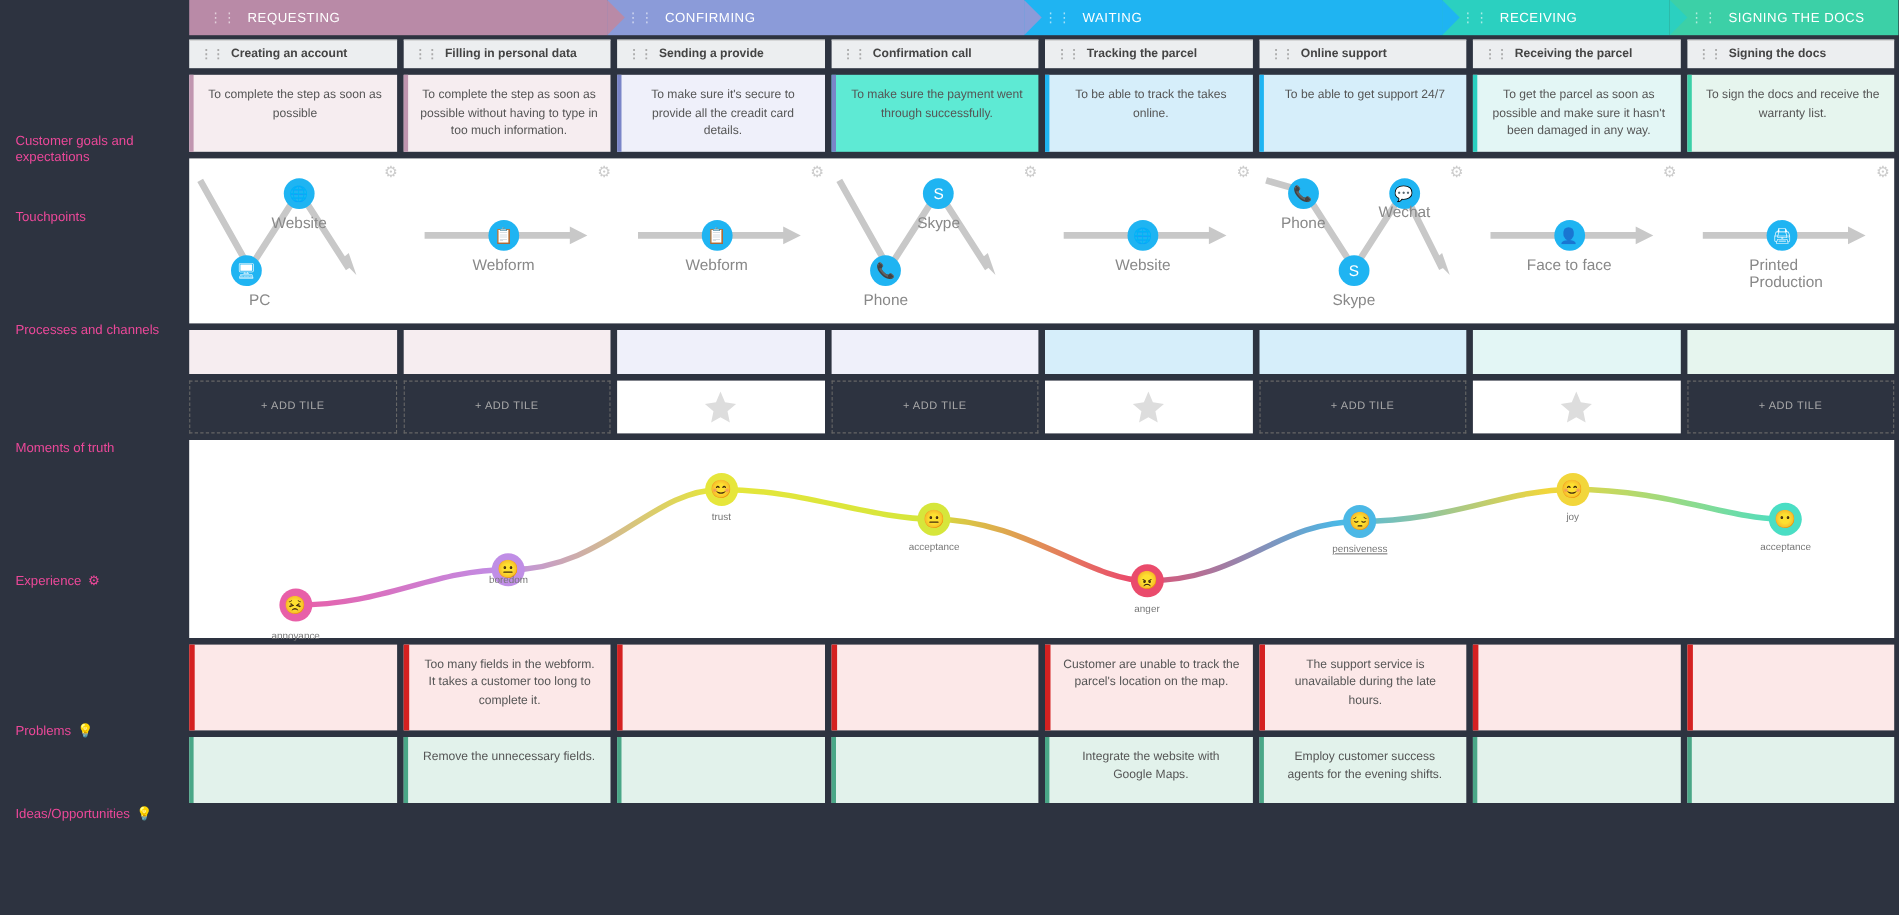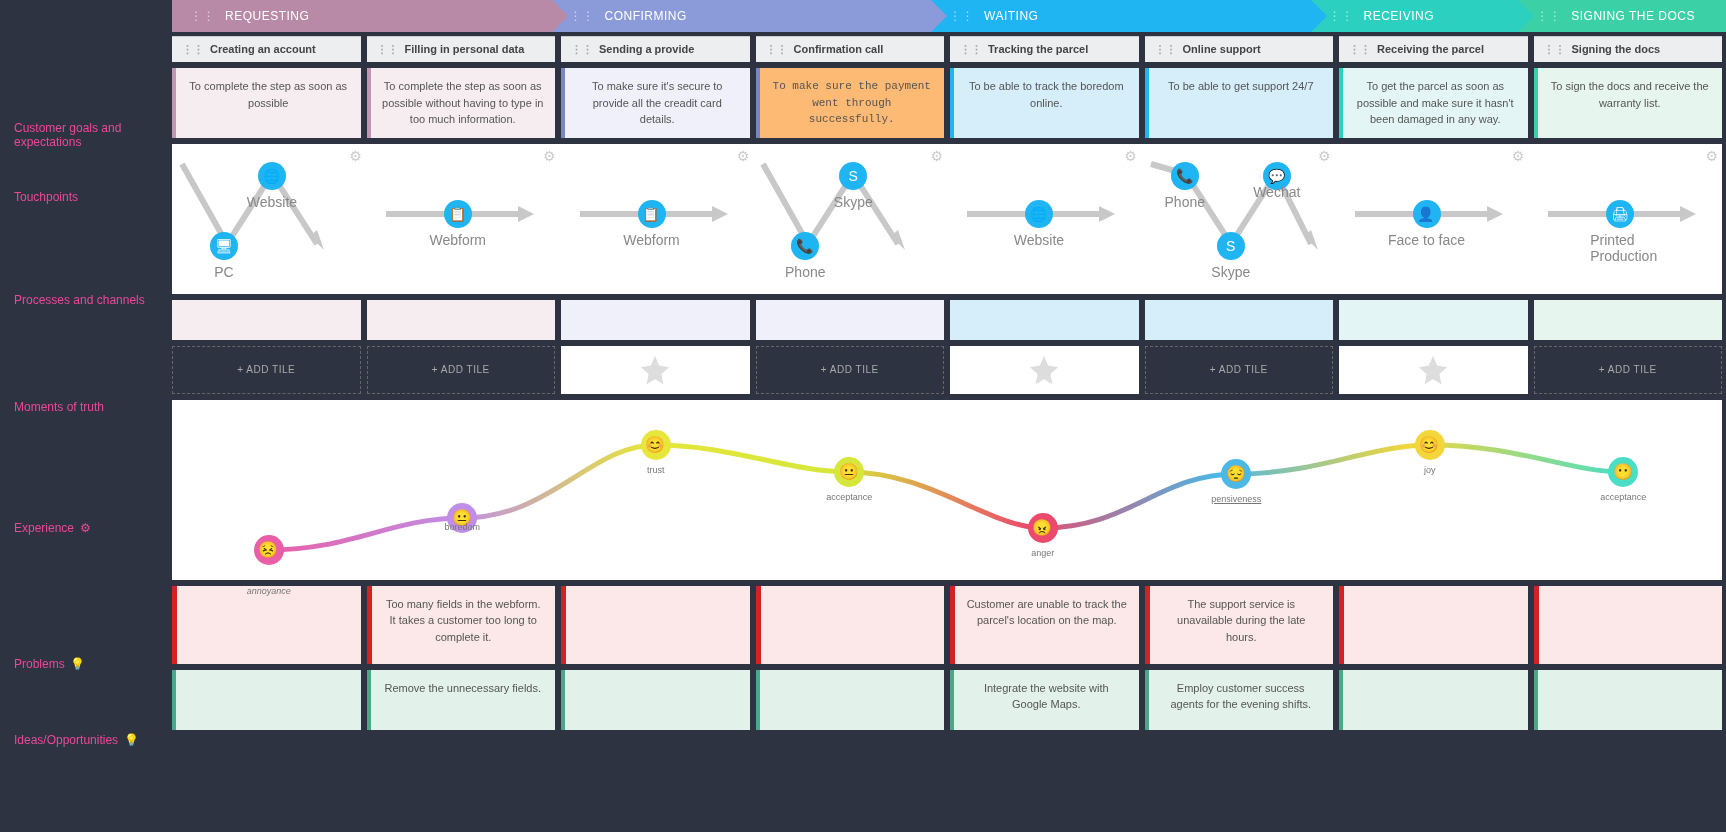"To make sure the payment" .g4 { background: #fdba74 -> #5eead4; font-family: Liberation Mono, monospace -> none }
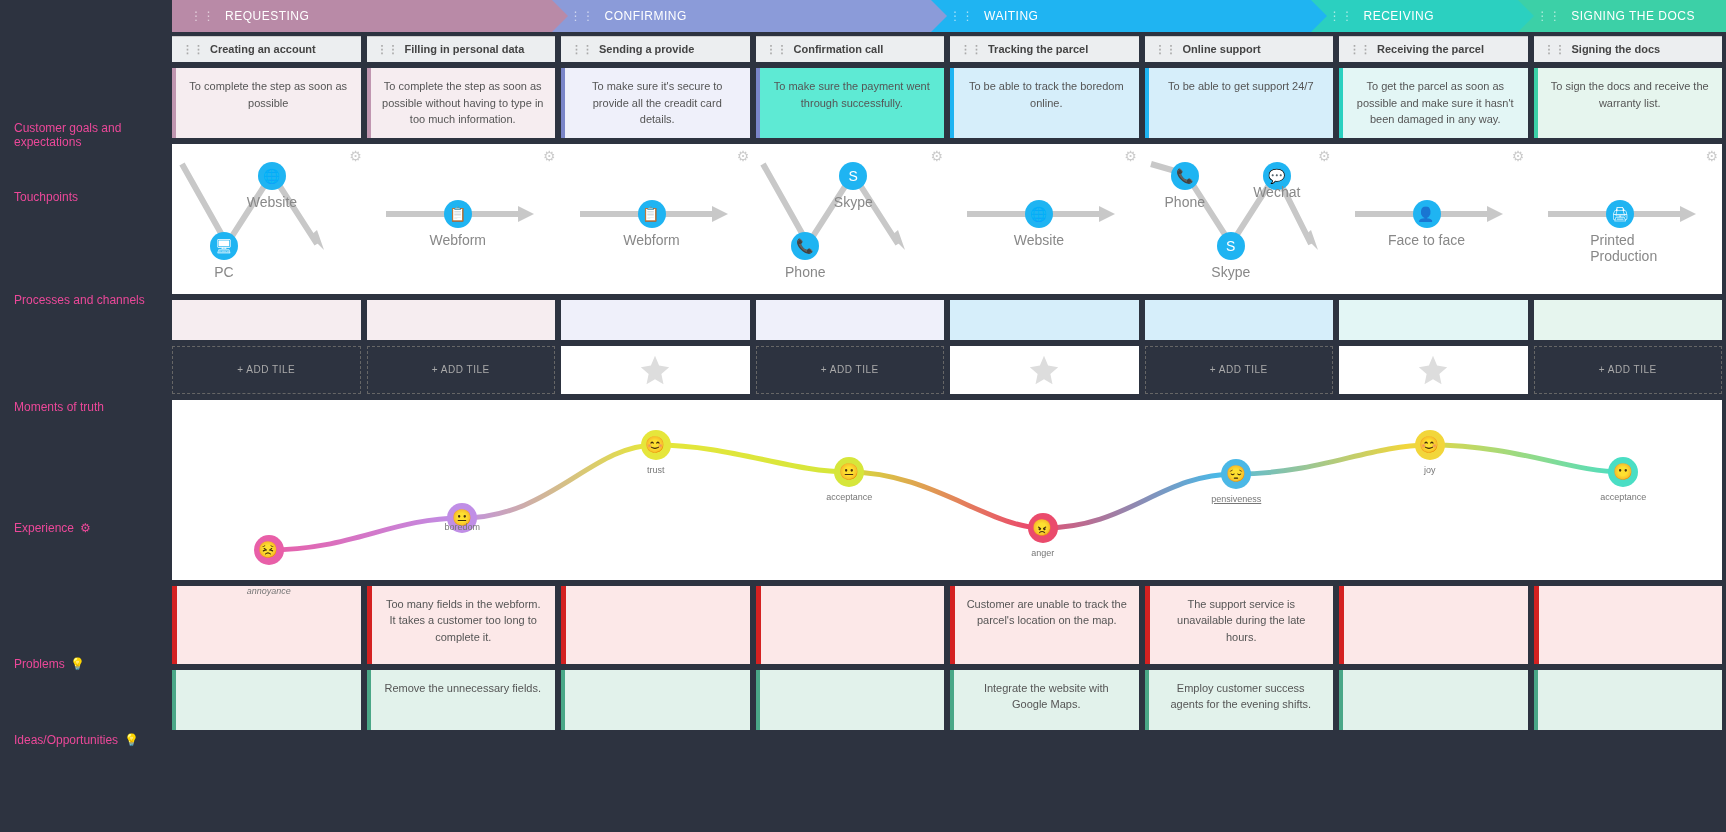"To be able to track" div.cell { text: boredom -> takes }
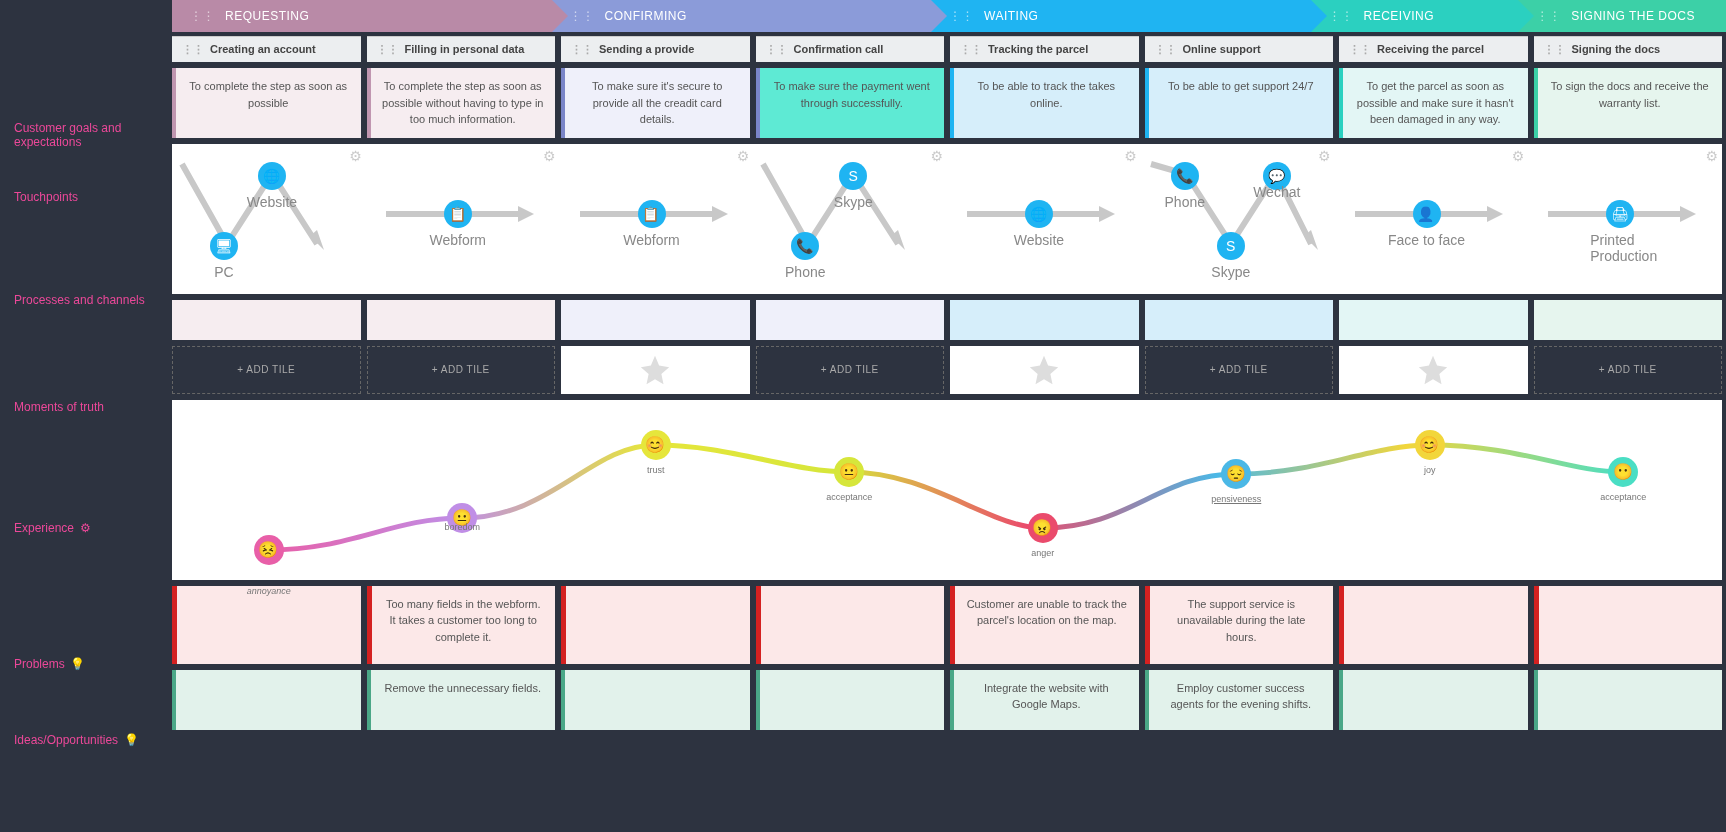"PC" div.proc-lbl { left: 52px -> 64px }
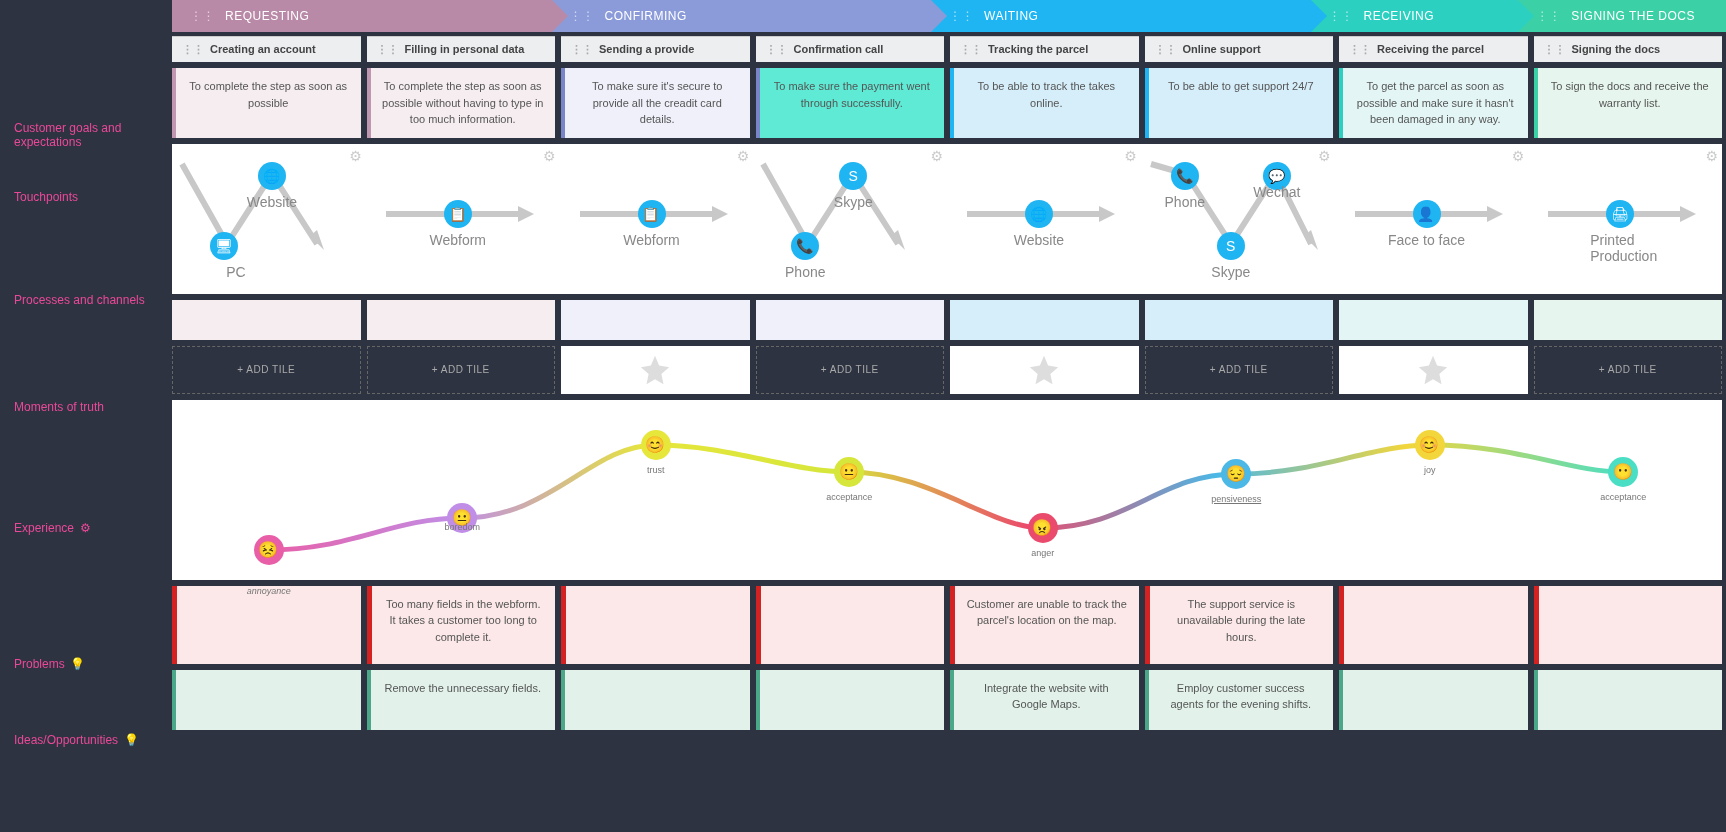"annoyance" div.emo-lbl { font-style: italic -> none; top: 186px -> 173px }
